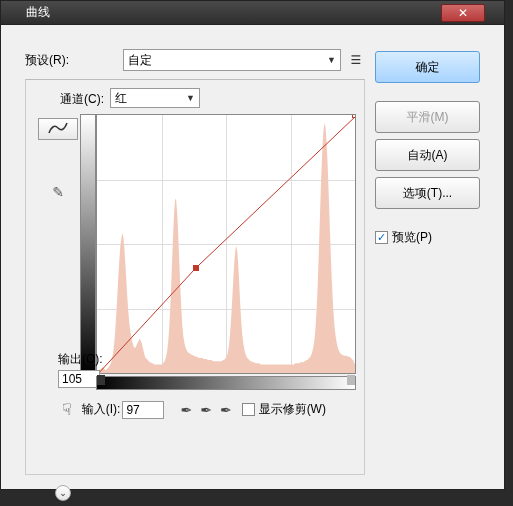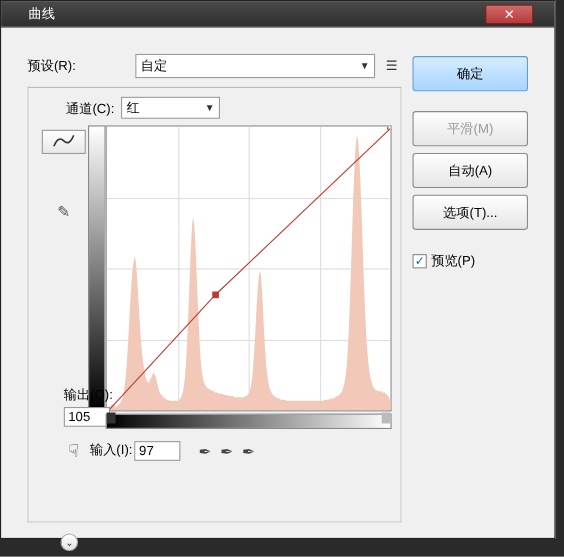"显示修剪(W)" div.checkbox-row { html: none -> <div> <div></div> <span>显示修剪(W)</span> </div> }
